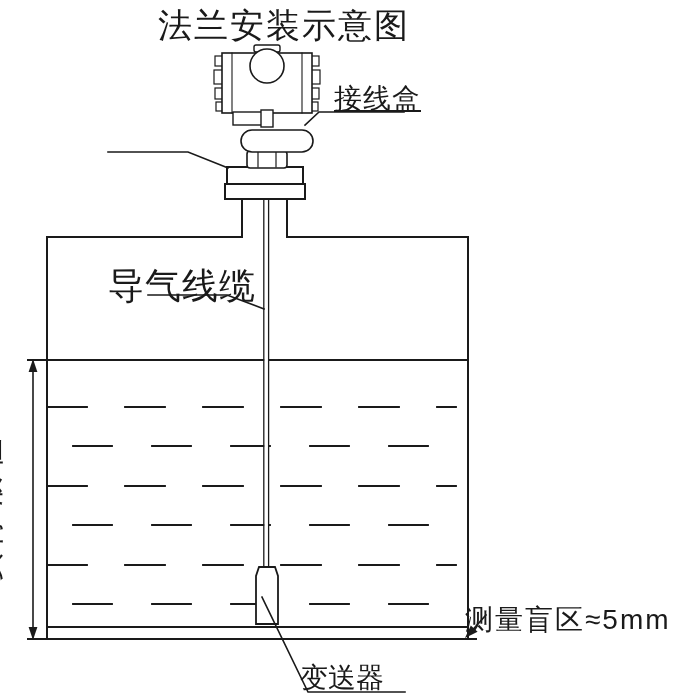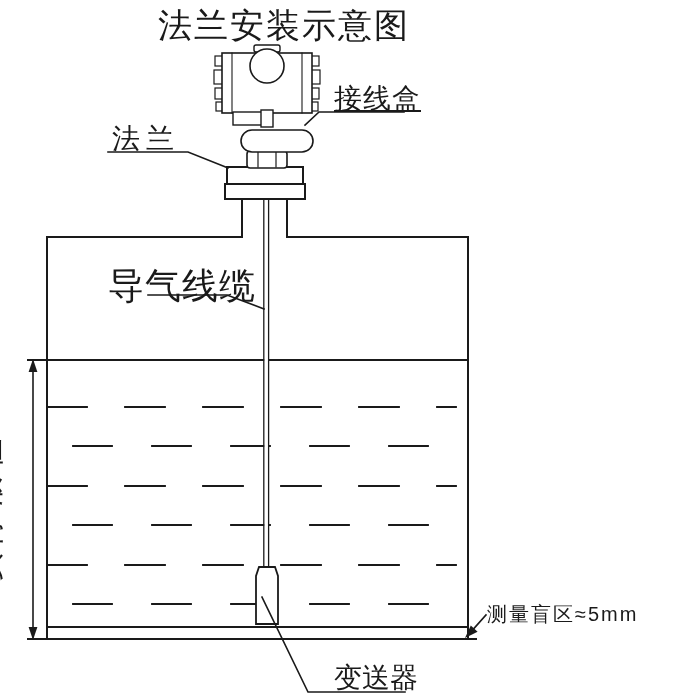"法兰" div.lbl { html: <div>法兰</div> -> none }
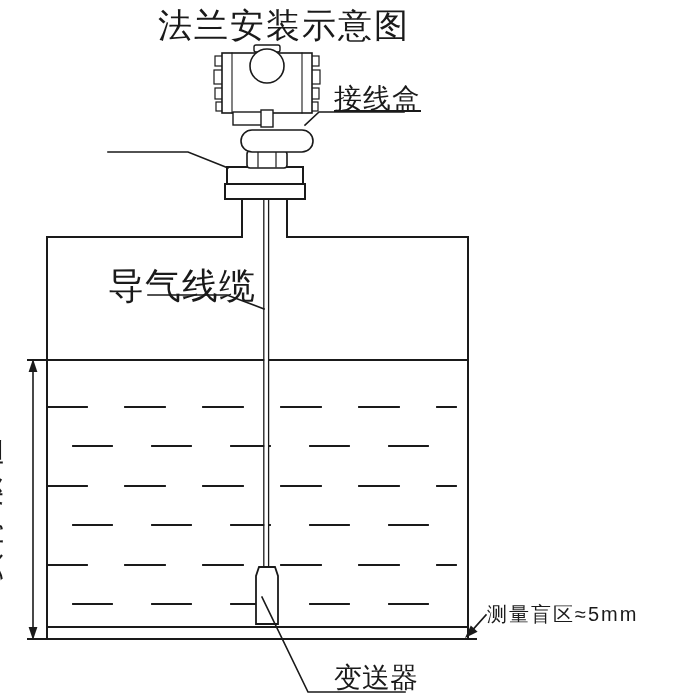"测量盲区≈5mm" .lbl-blind { font-size: 20px -> 28px; left: 487px -> 465px }
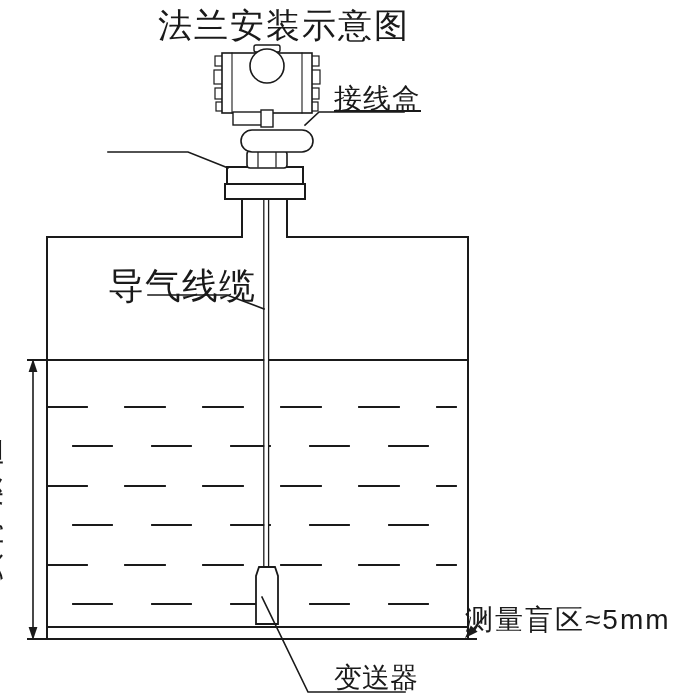"变送器" .lbl-trans { left: 334px -> 300px }
